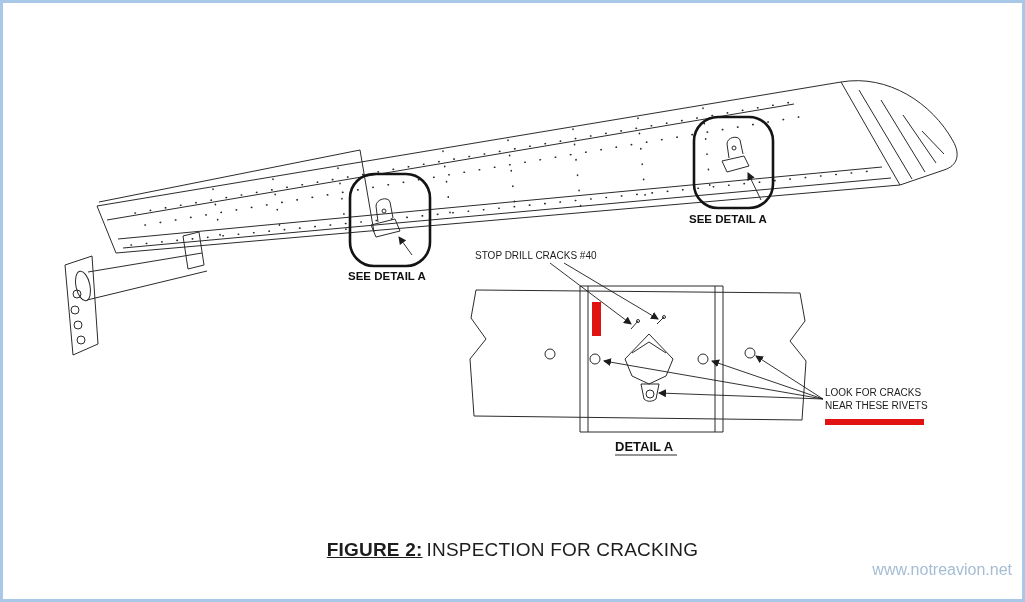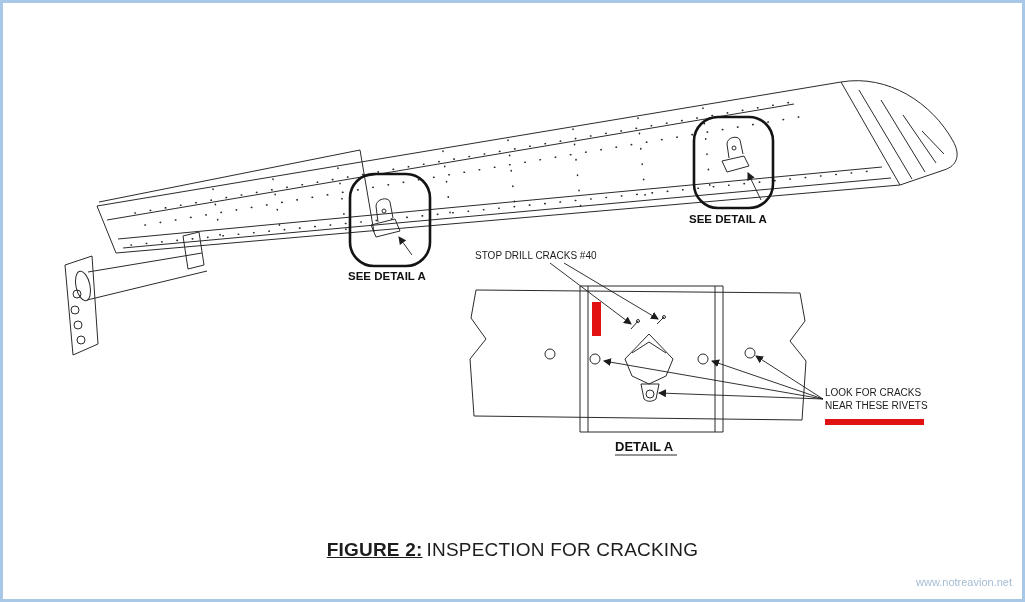"www.notreavion.net" .watermark { bottom: 11px -> 20px; font-size: 11px -> 16px }
